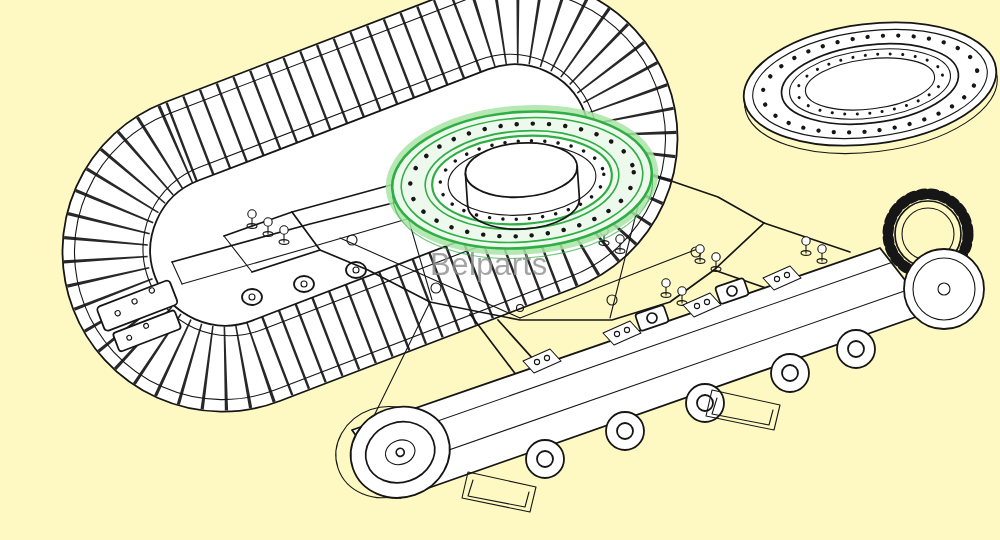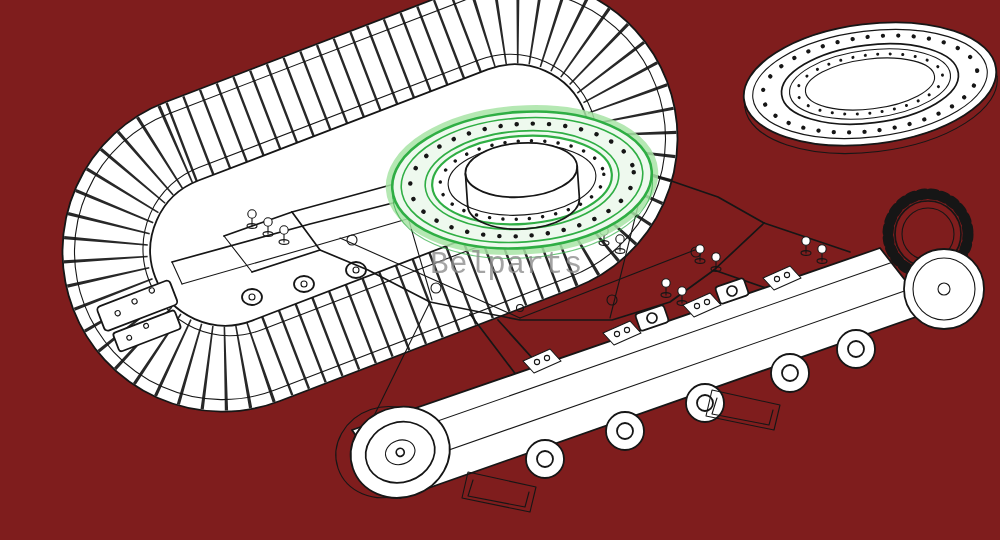"Belparts" .stage { background: #7f1d1d -> #fef9c3; font-family: Liberation Mono, monospace -> Liberation Sans, sans-serif }
